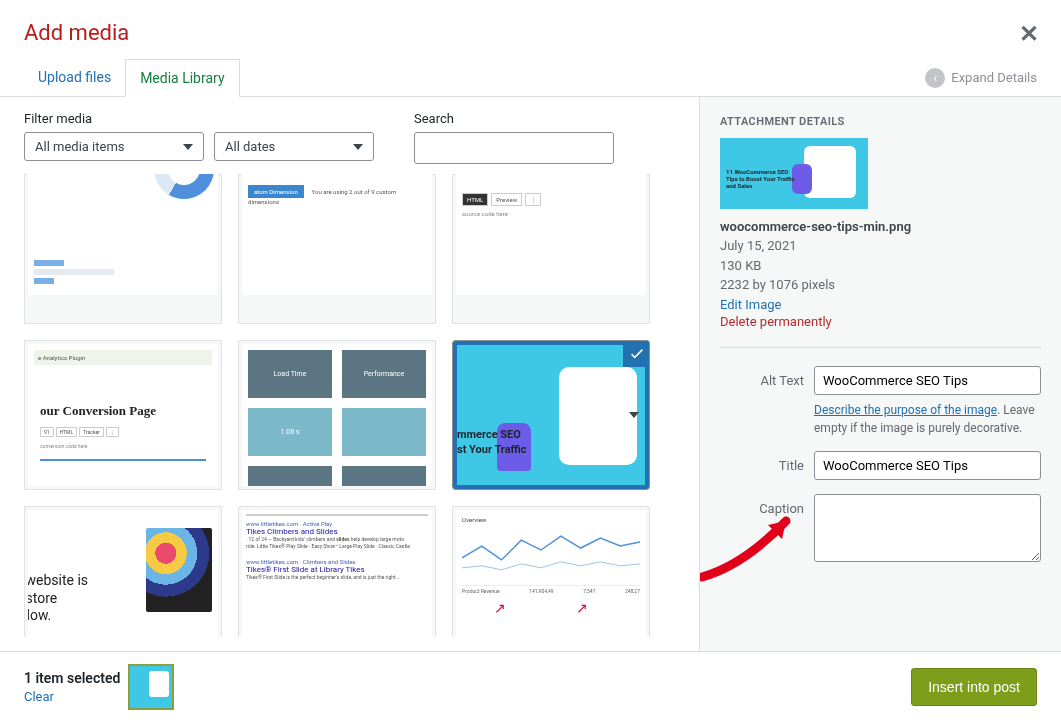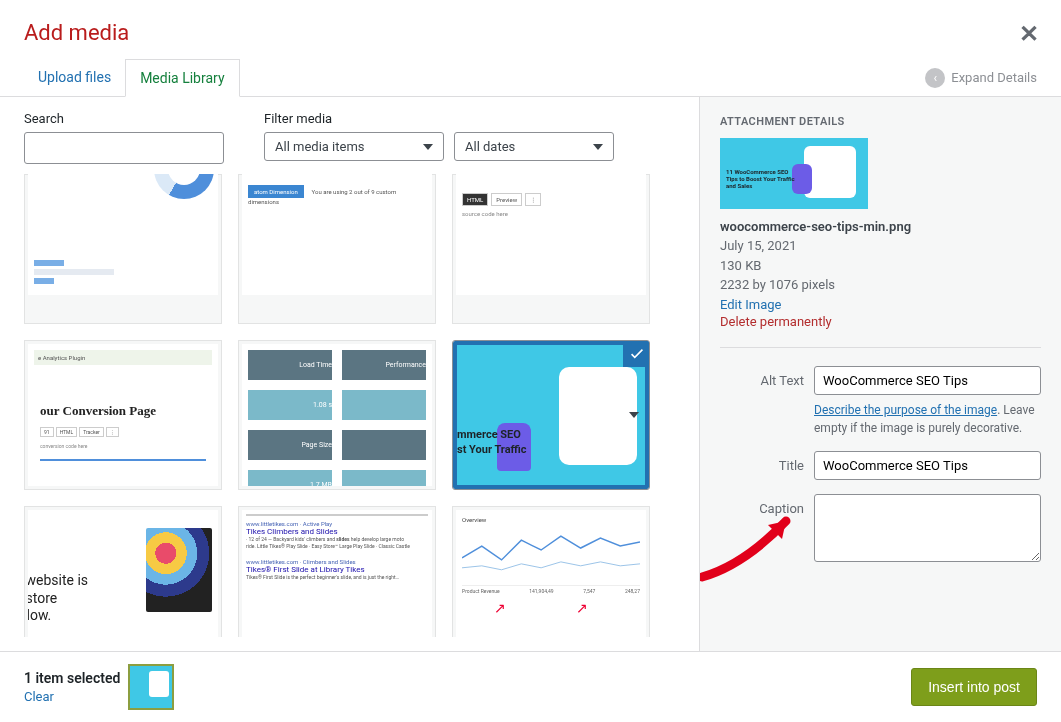"Search" div.fg { order: before "Filter media" -> after "Filter media" }
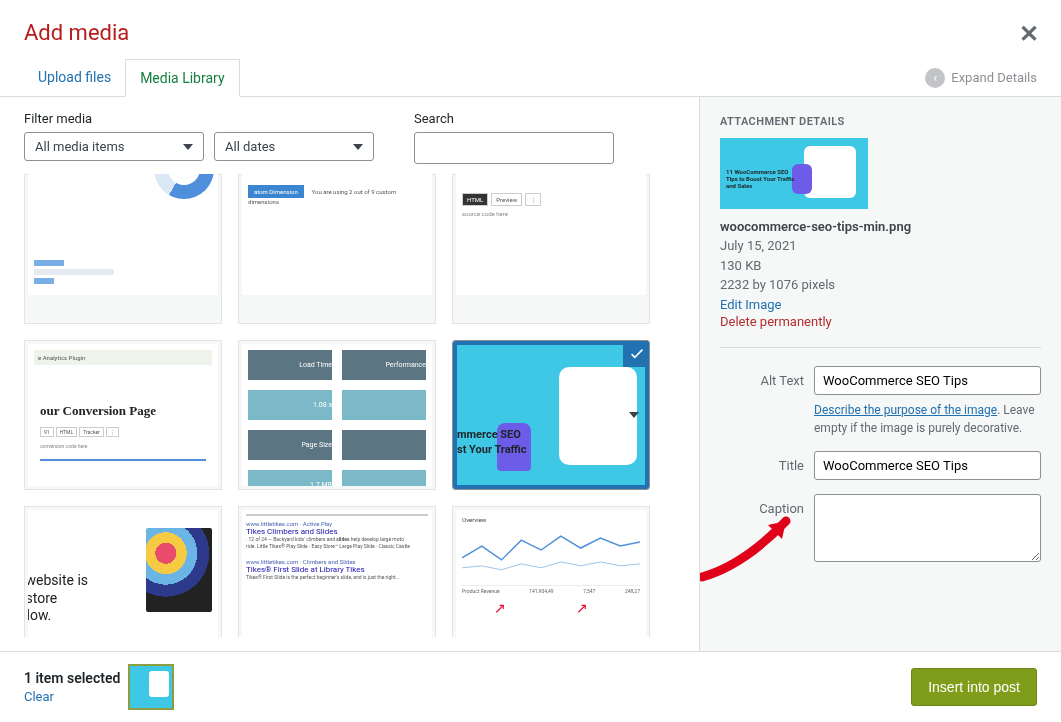"Load Time" .mbox { padding: 11px 0 -> 20px 0; text-align: right -> center }
